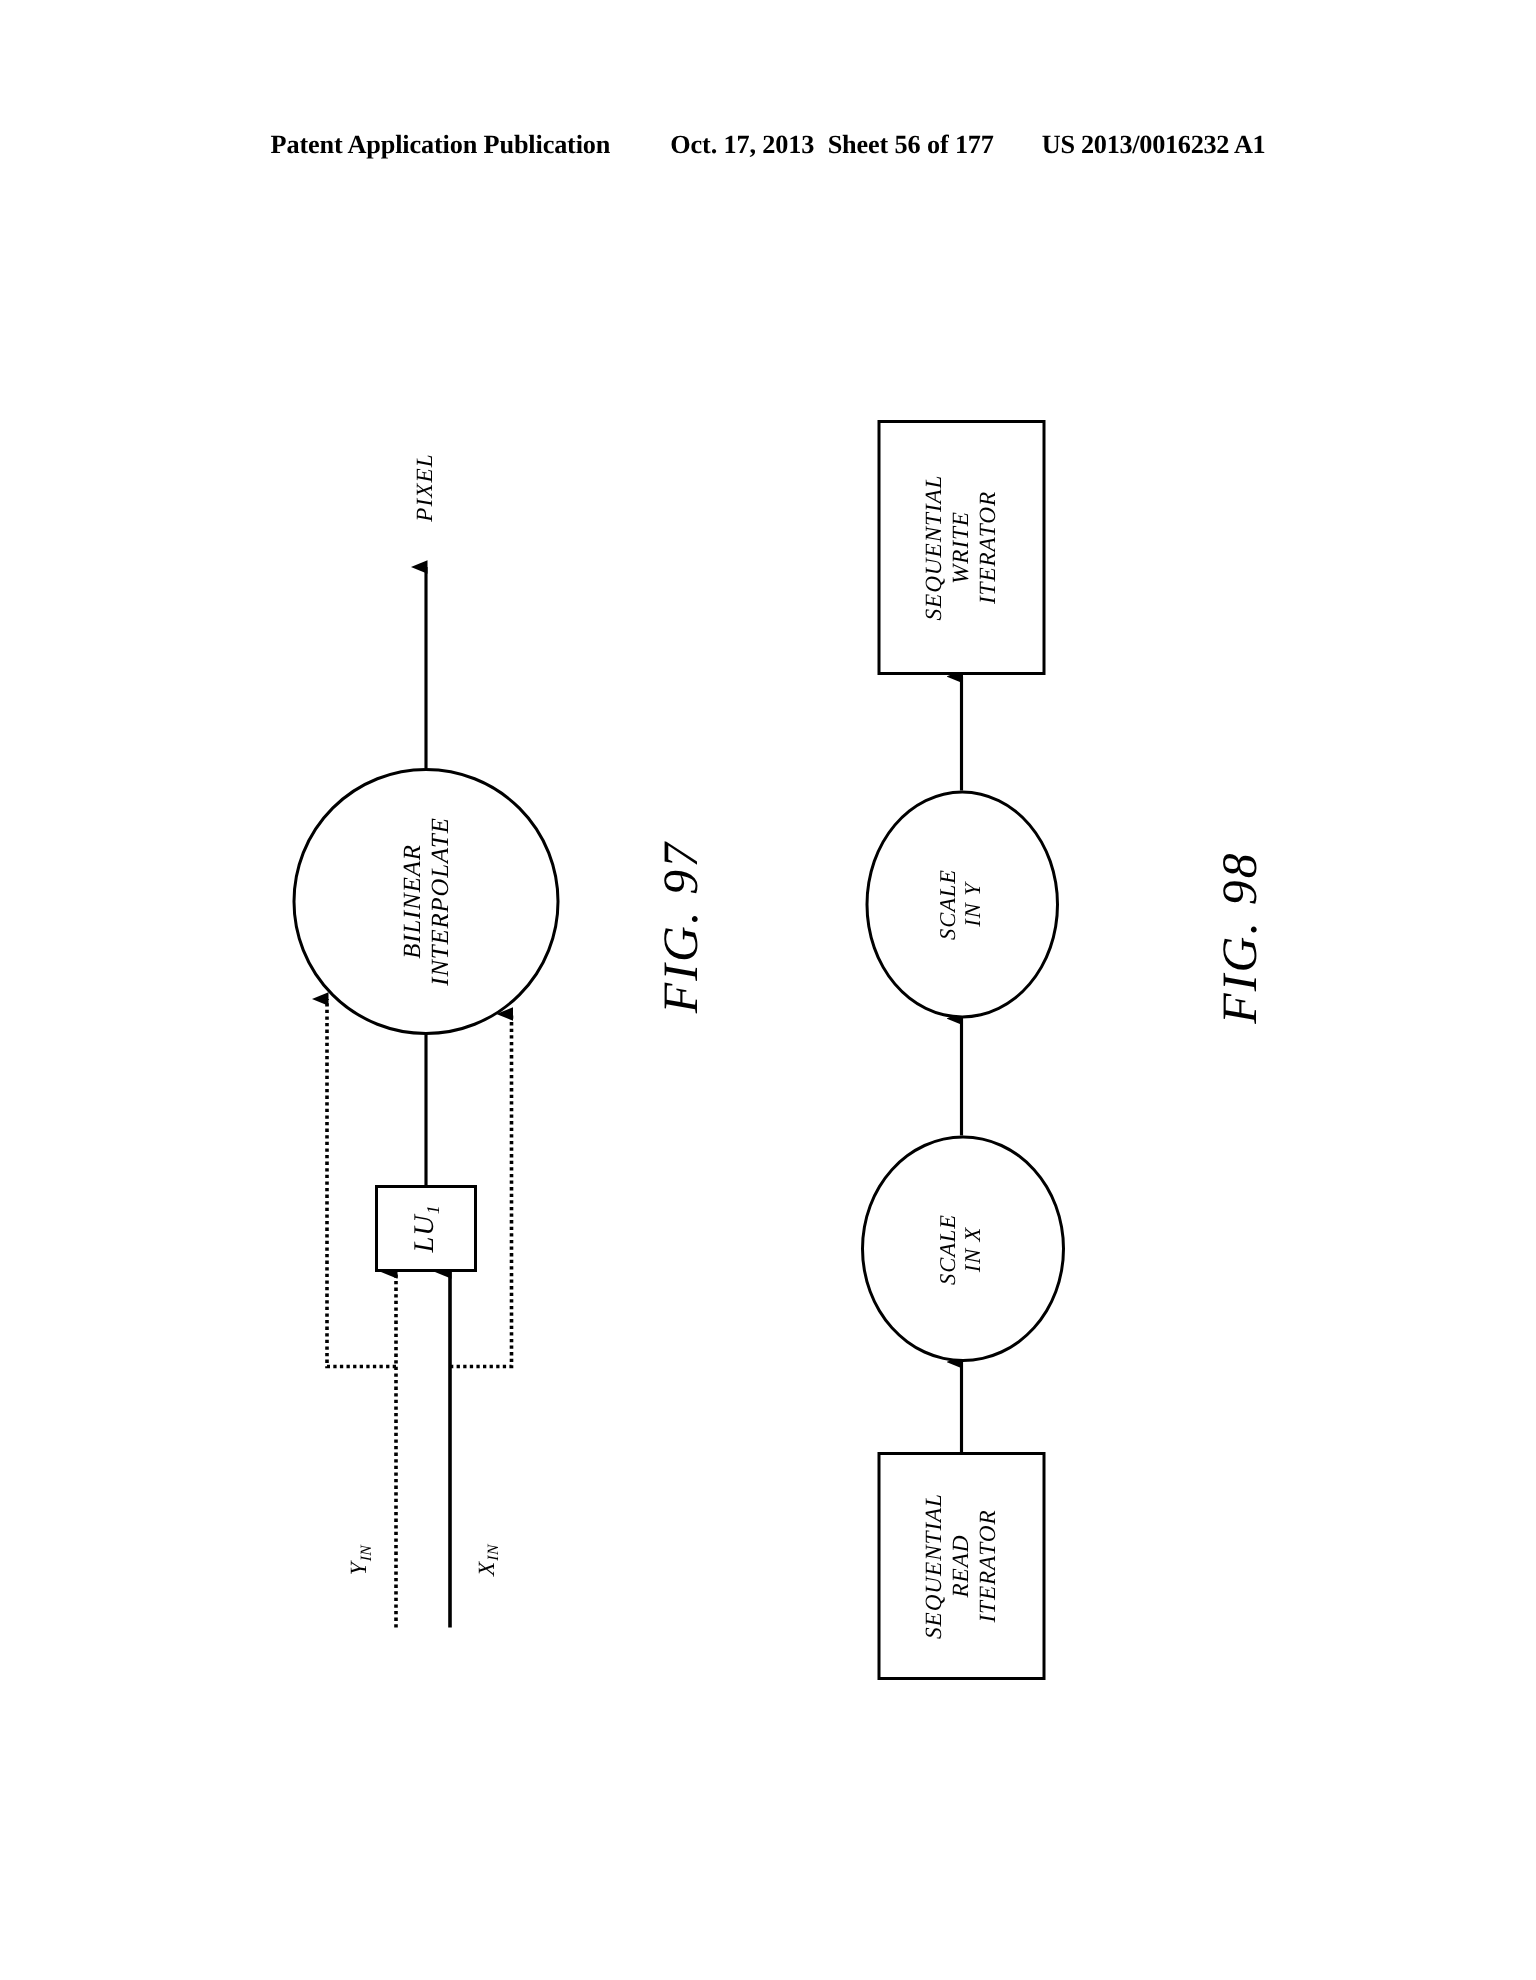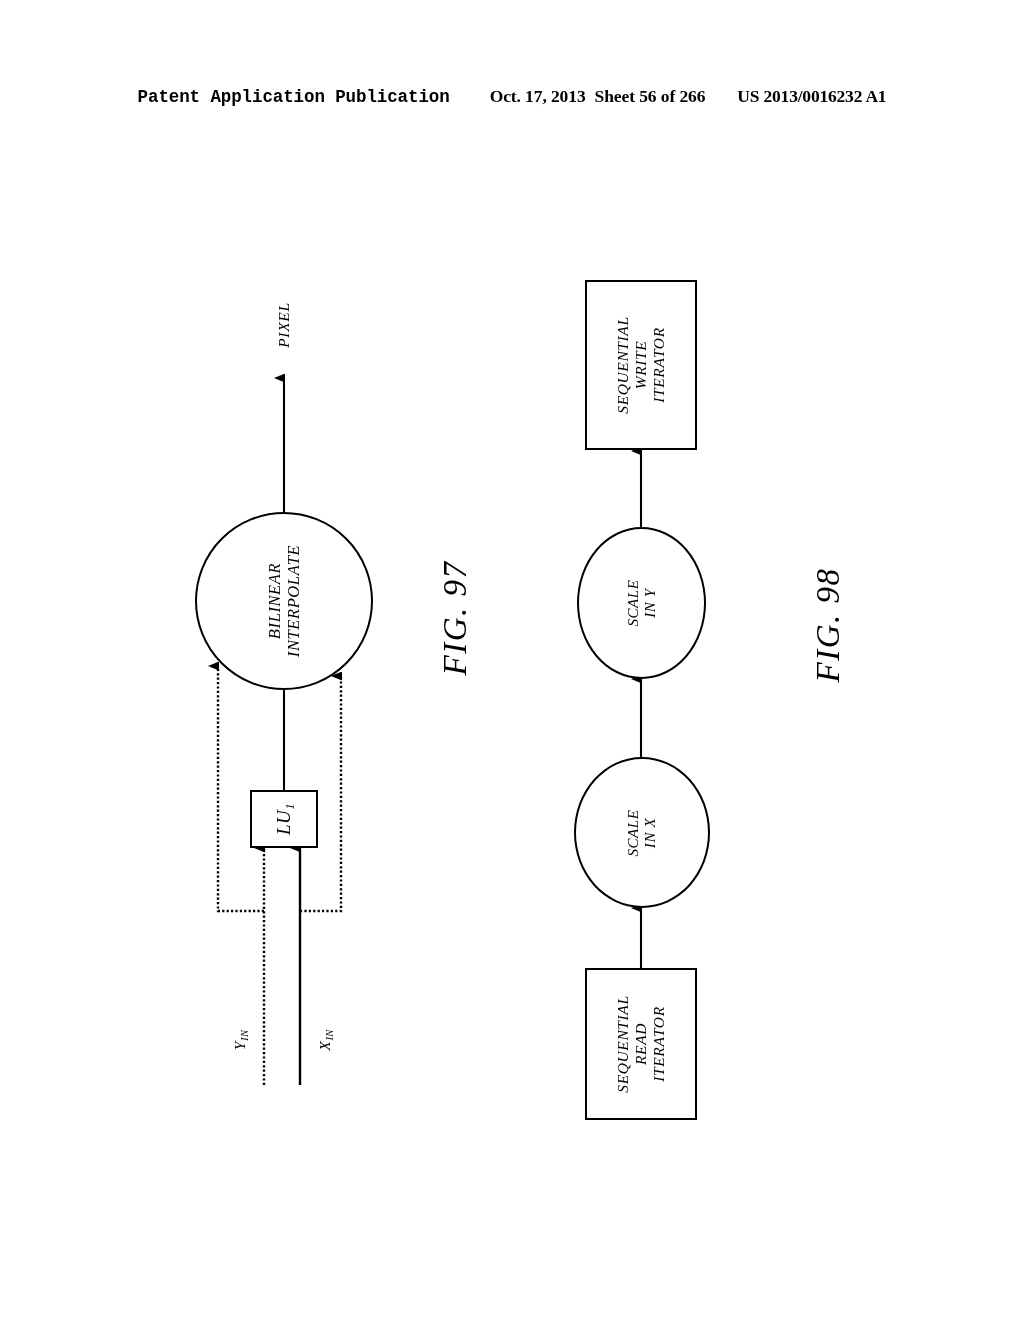"Patent Application Publication" #sheet-header .hdr-pub { font-family: Liberation Mono, monospace -> none }
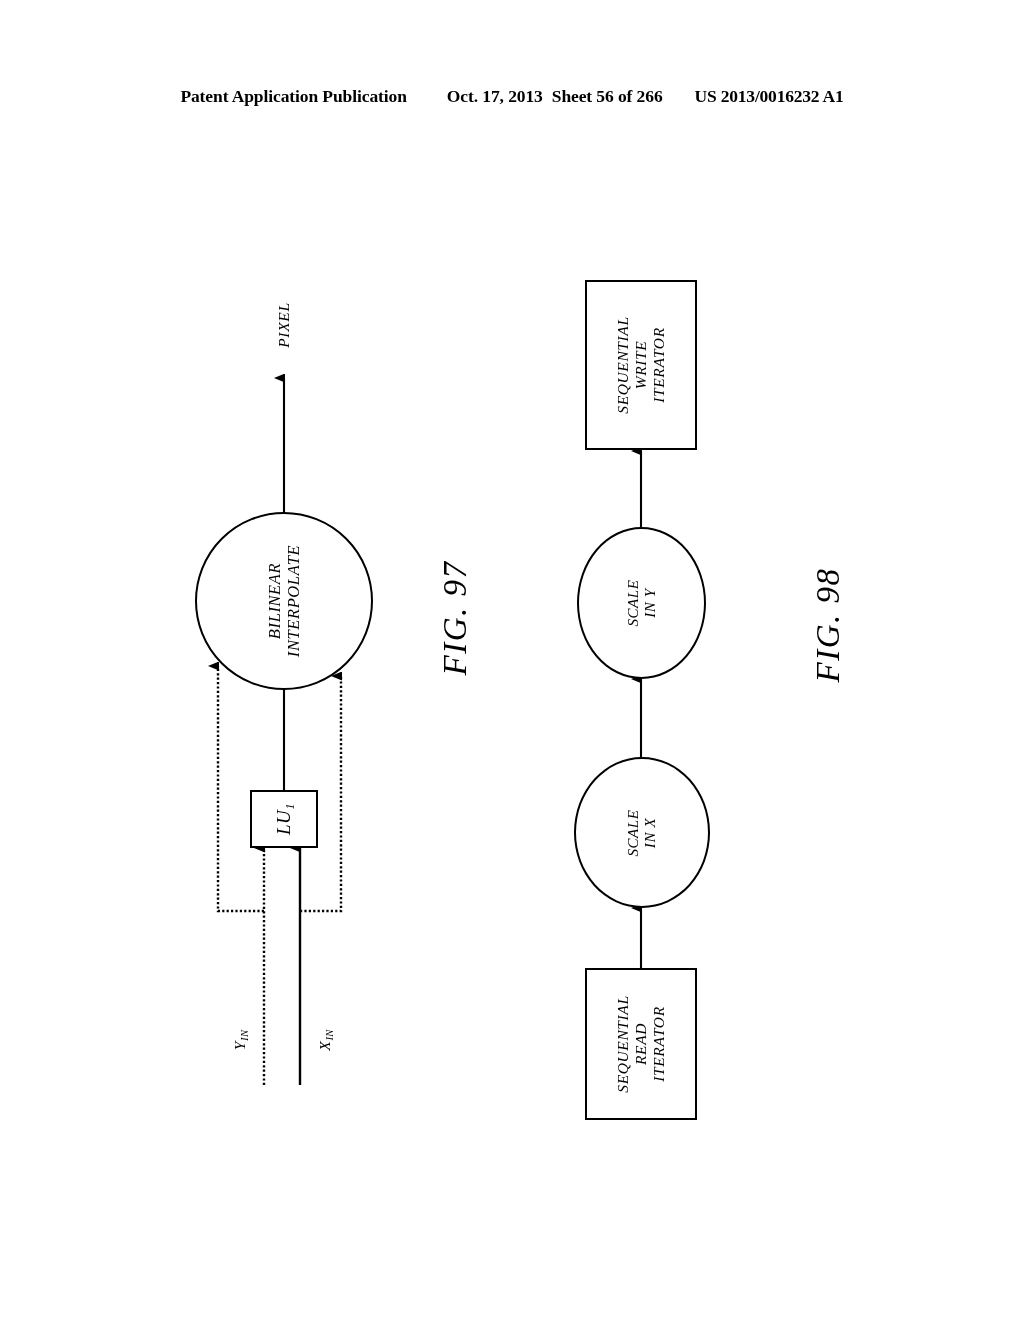"Sheet 56 of 266" span.hdr-sheet { text: 266 -> 177 }
